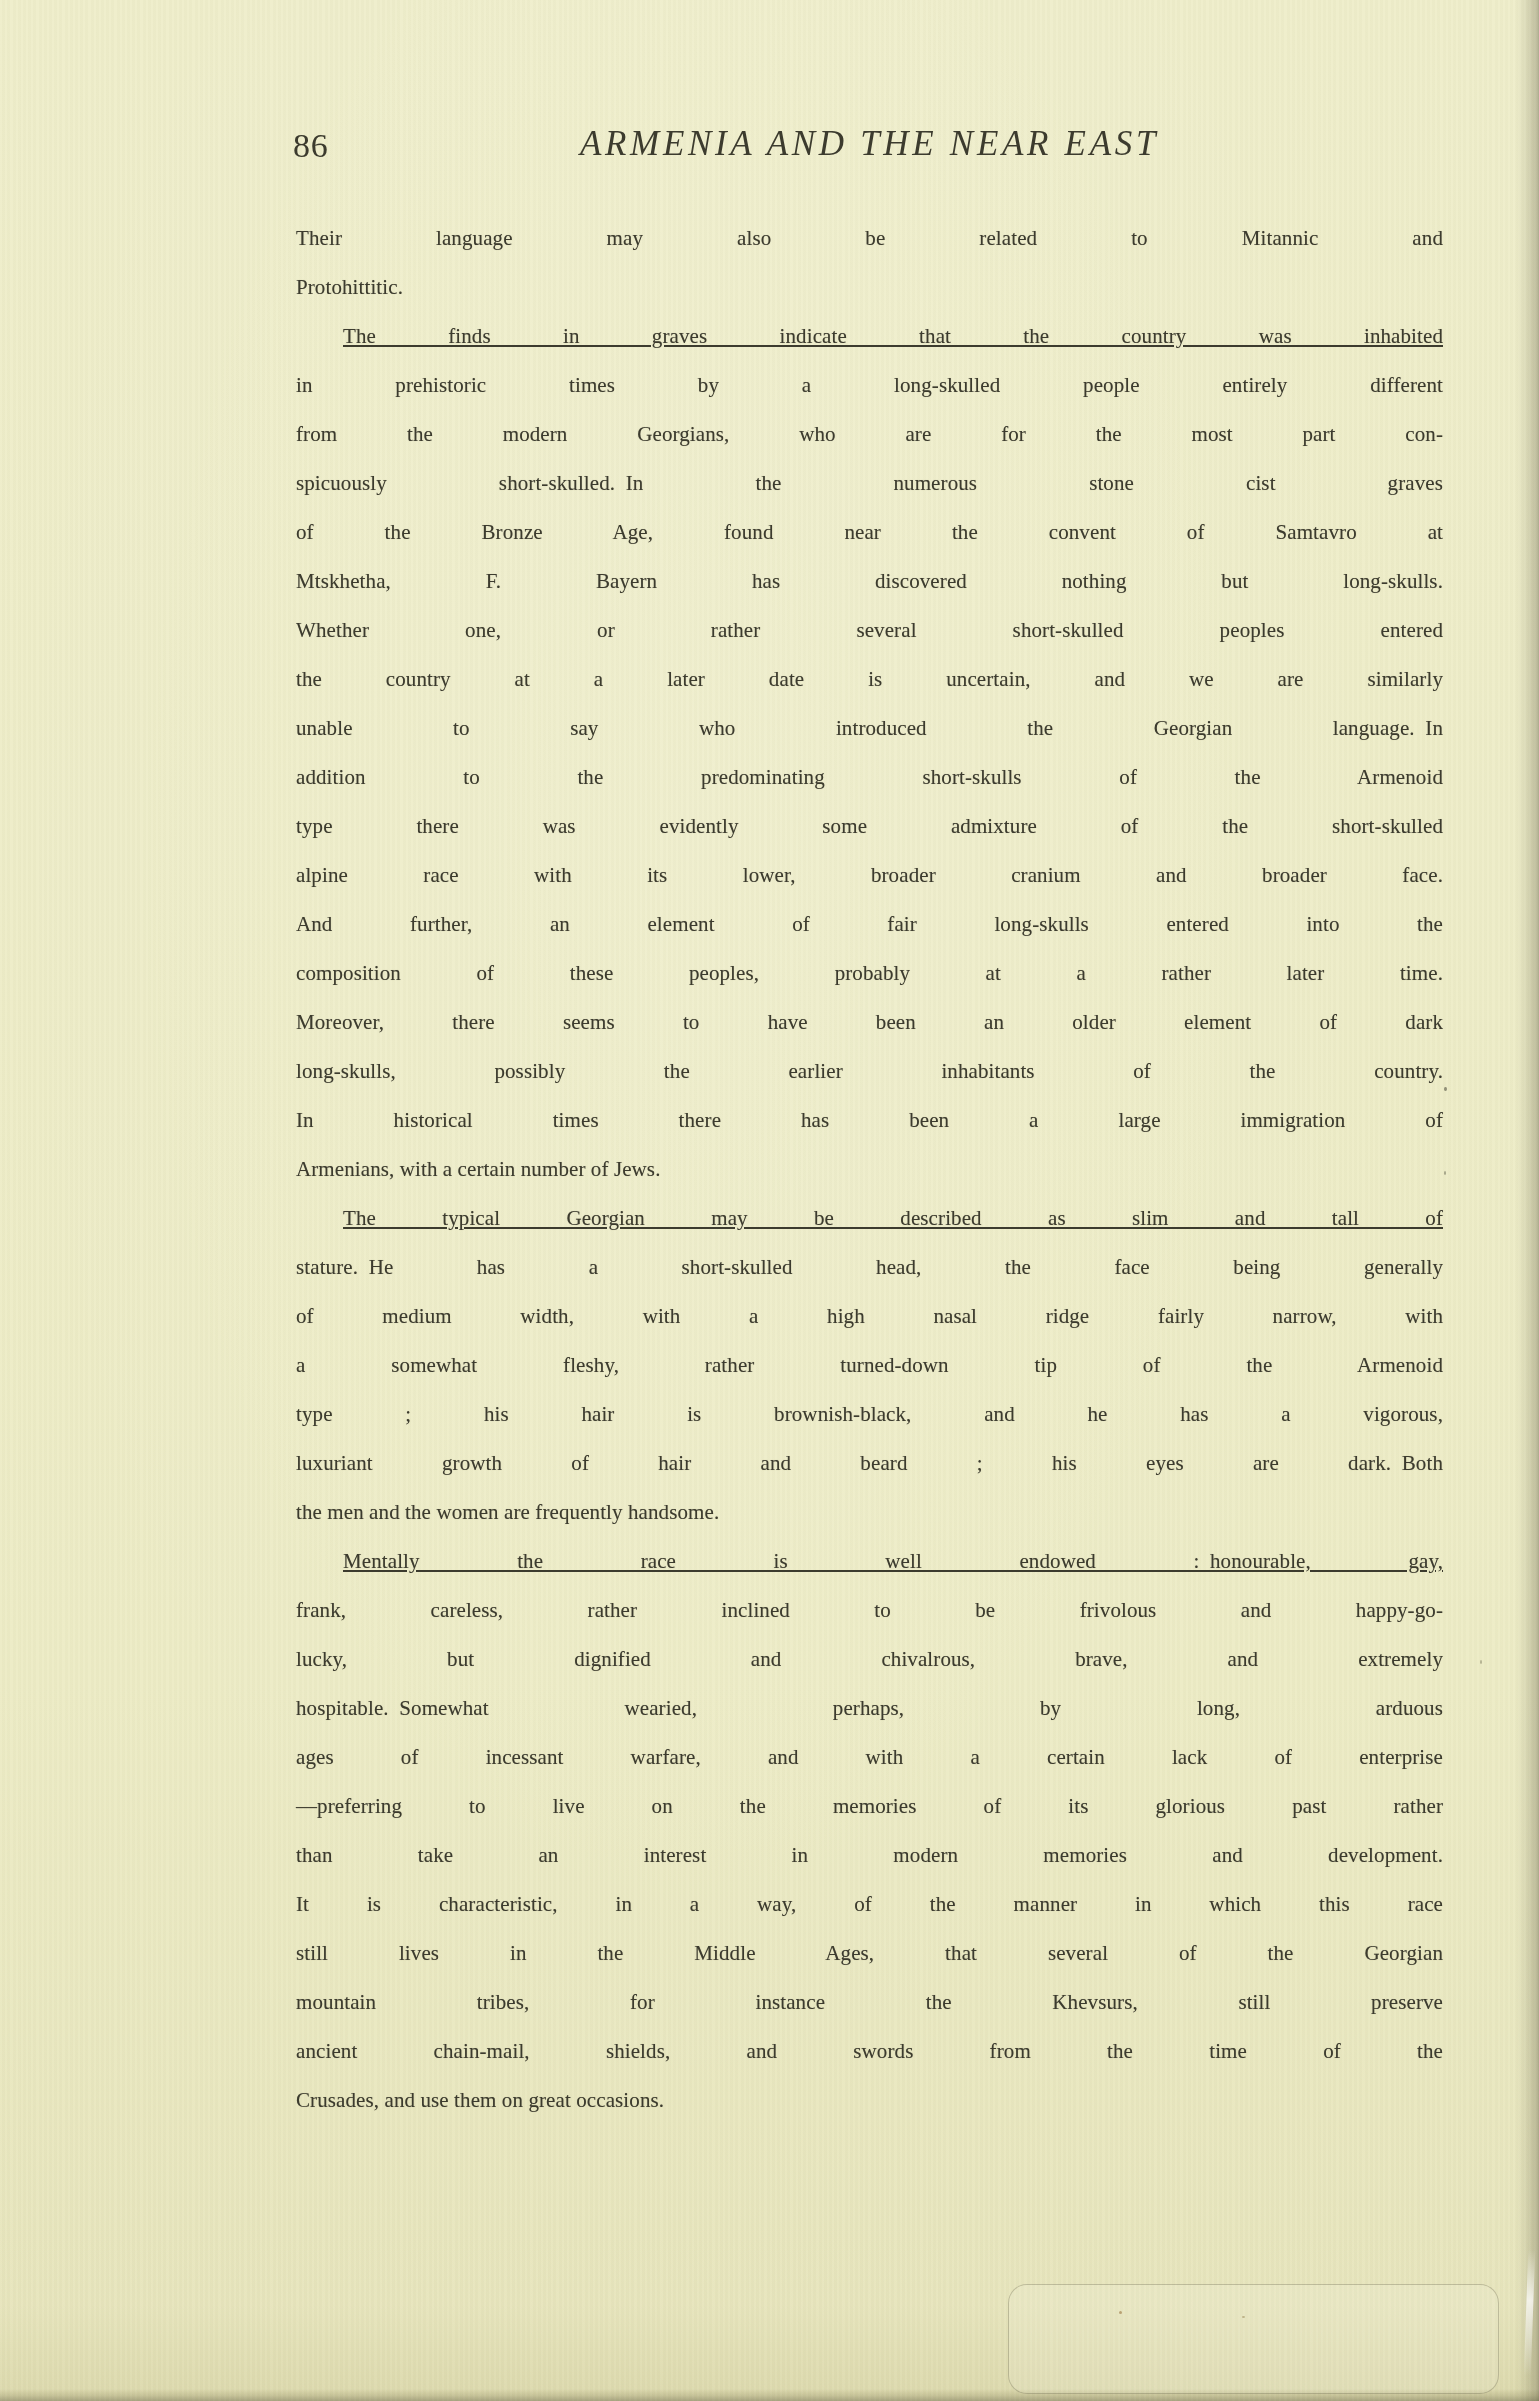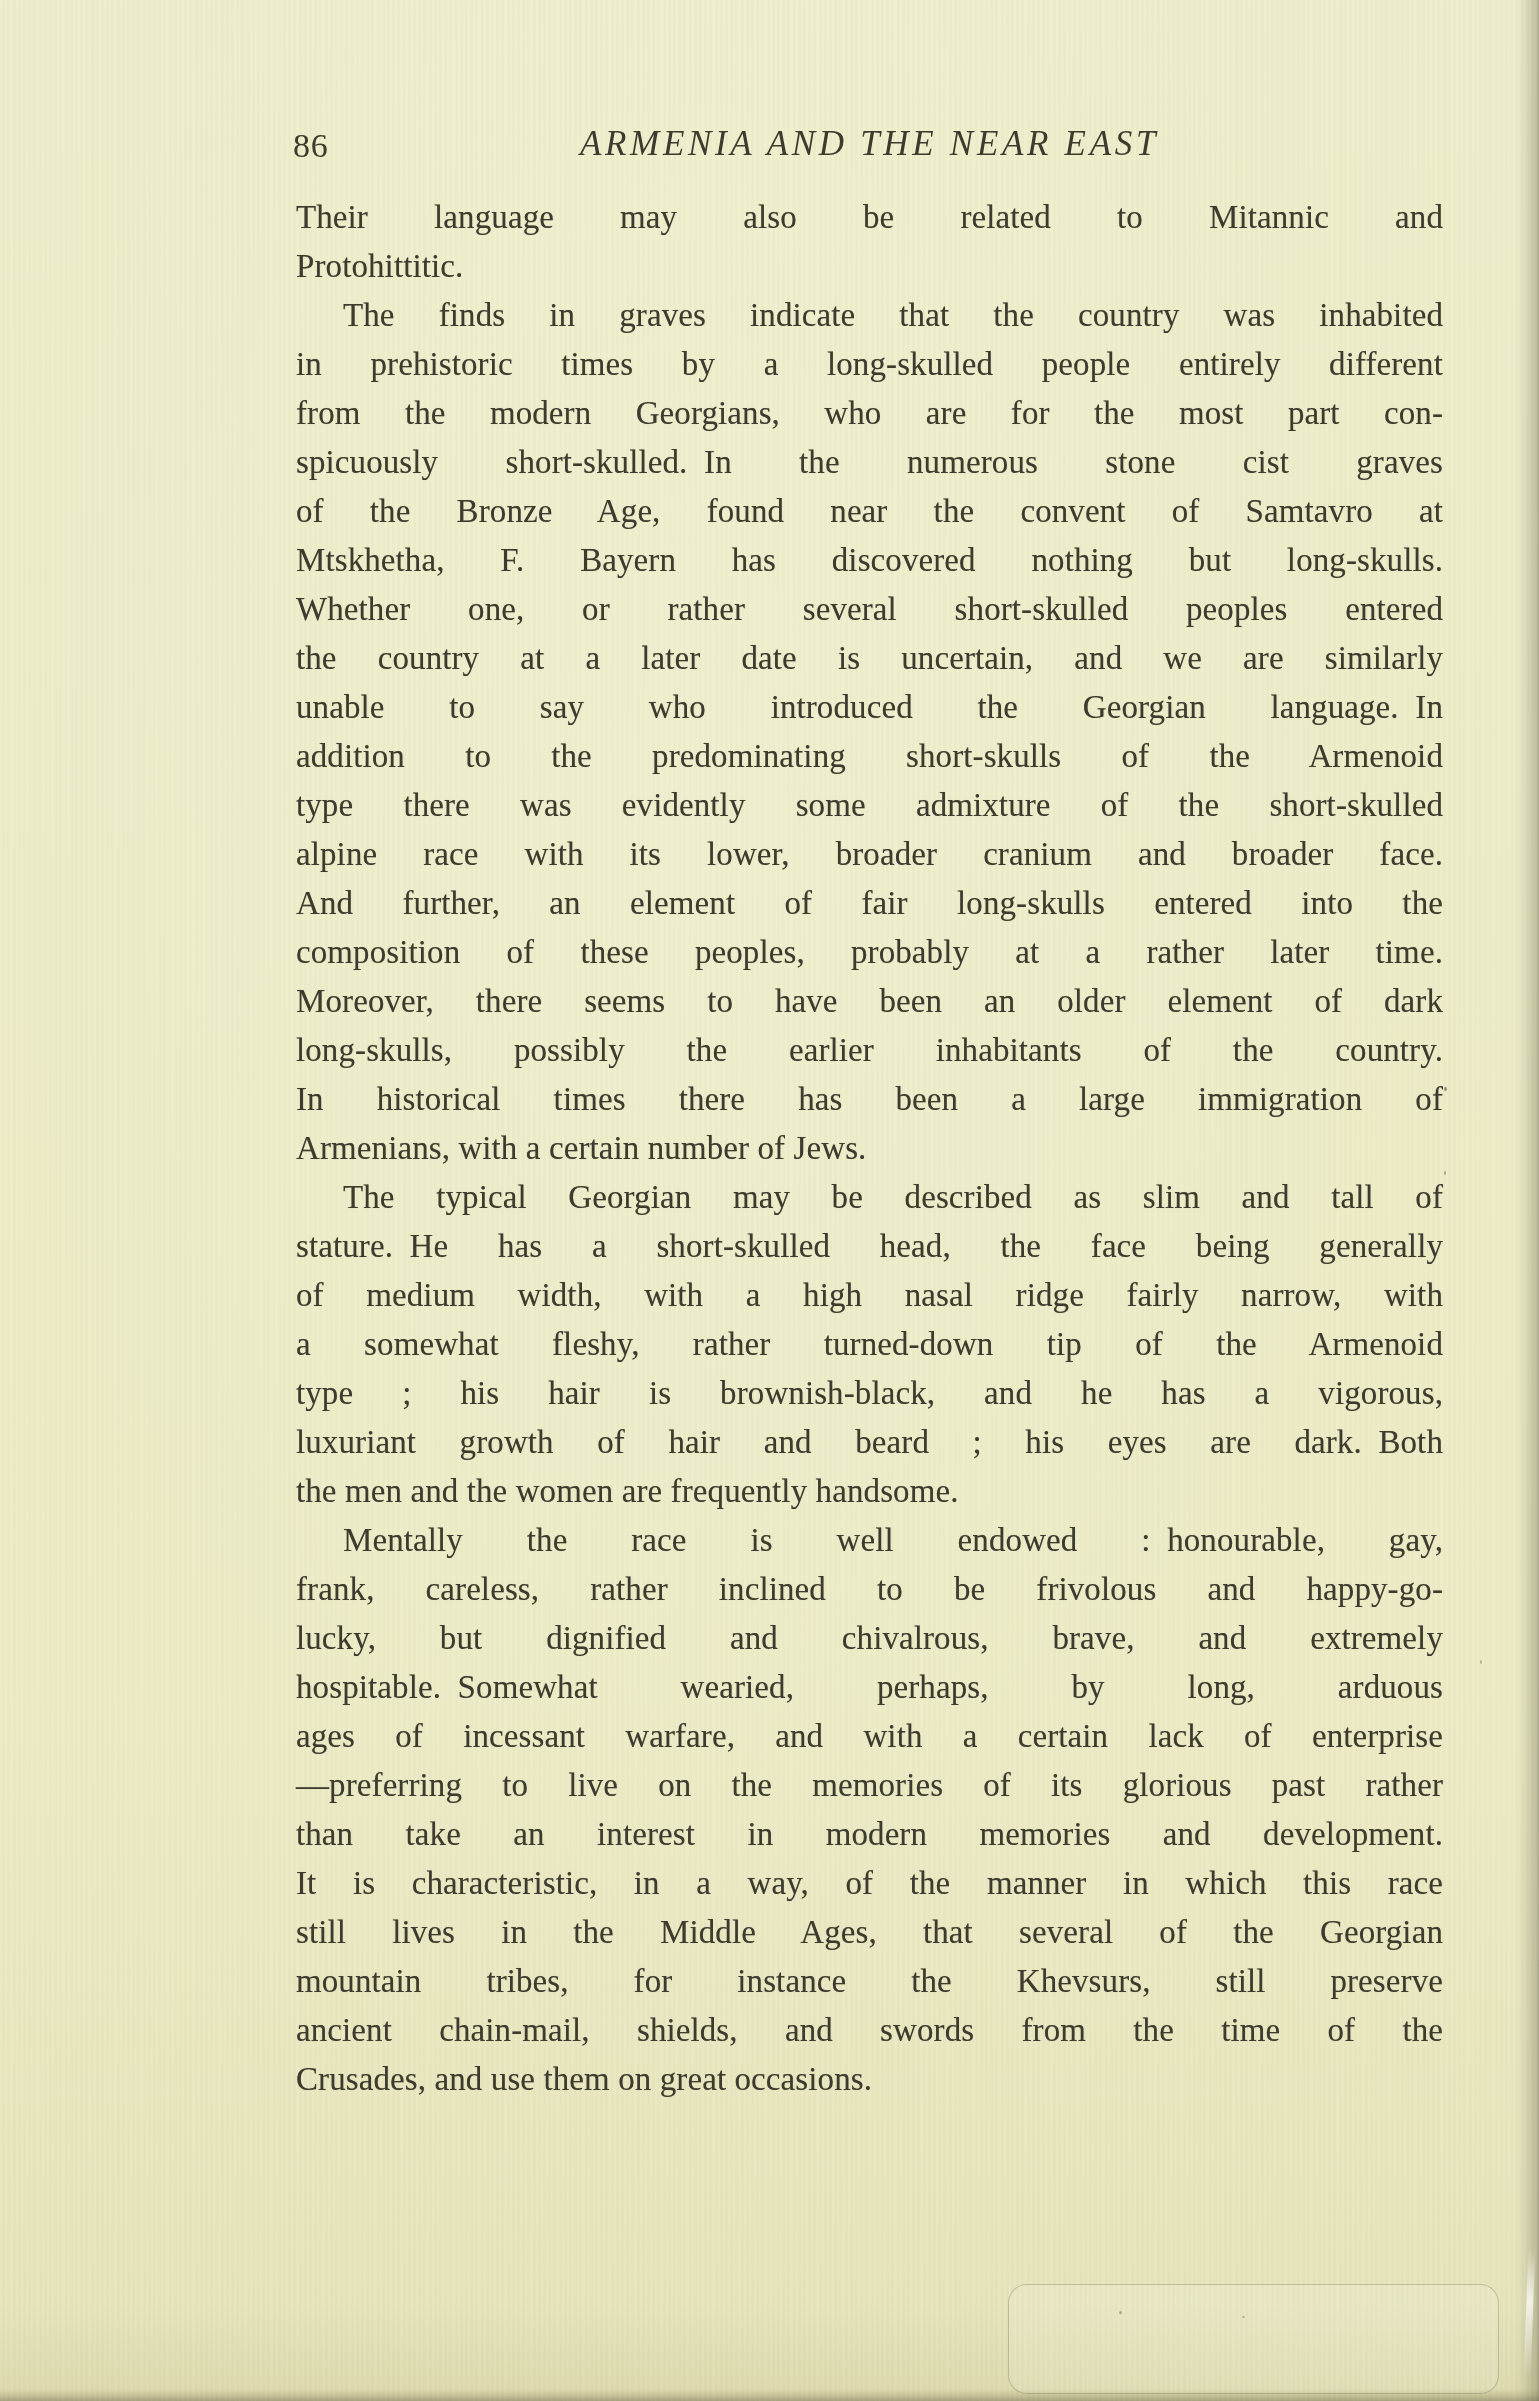"Their language may also be" .bodytext { font-size: 33px -> 21px; top: 193px -> 214px }
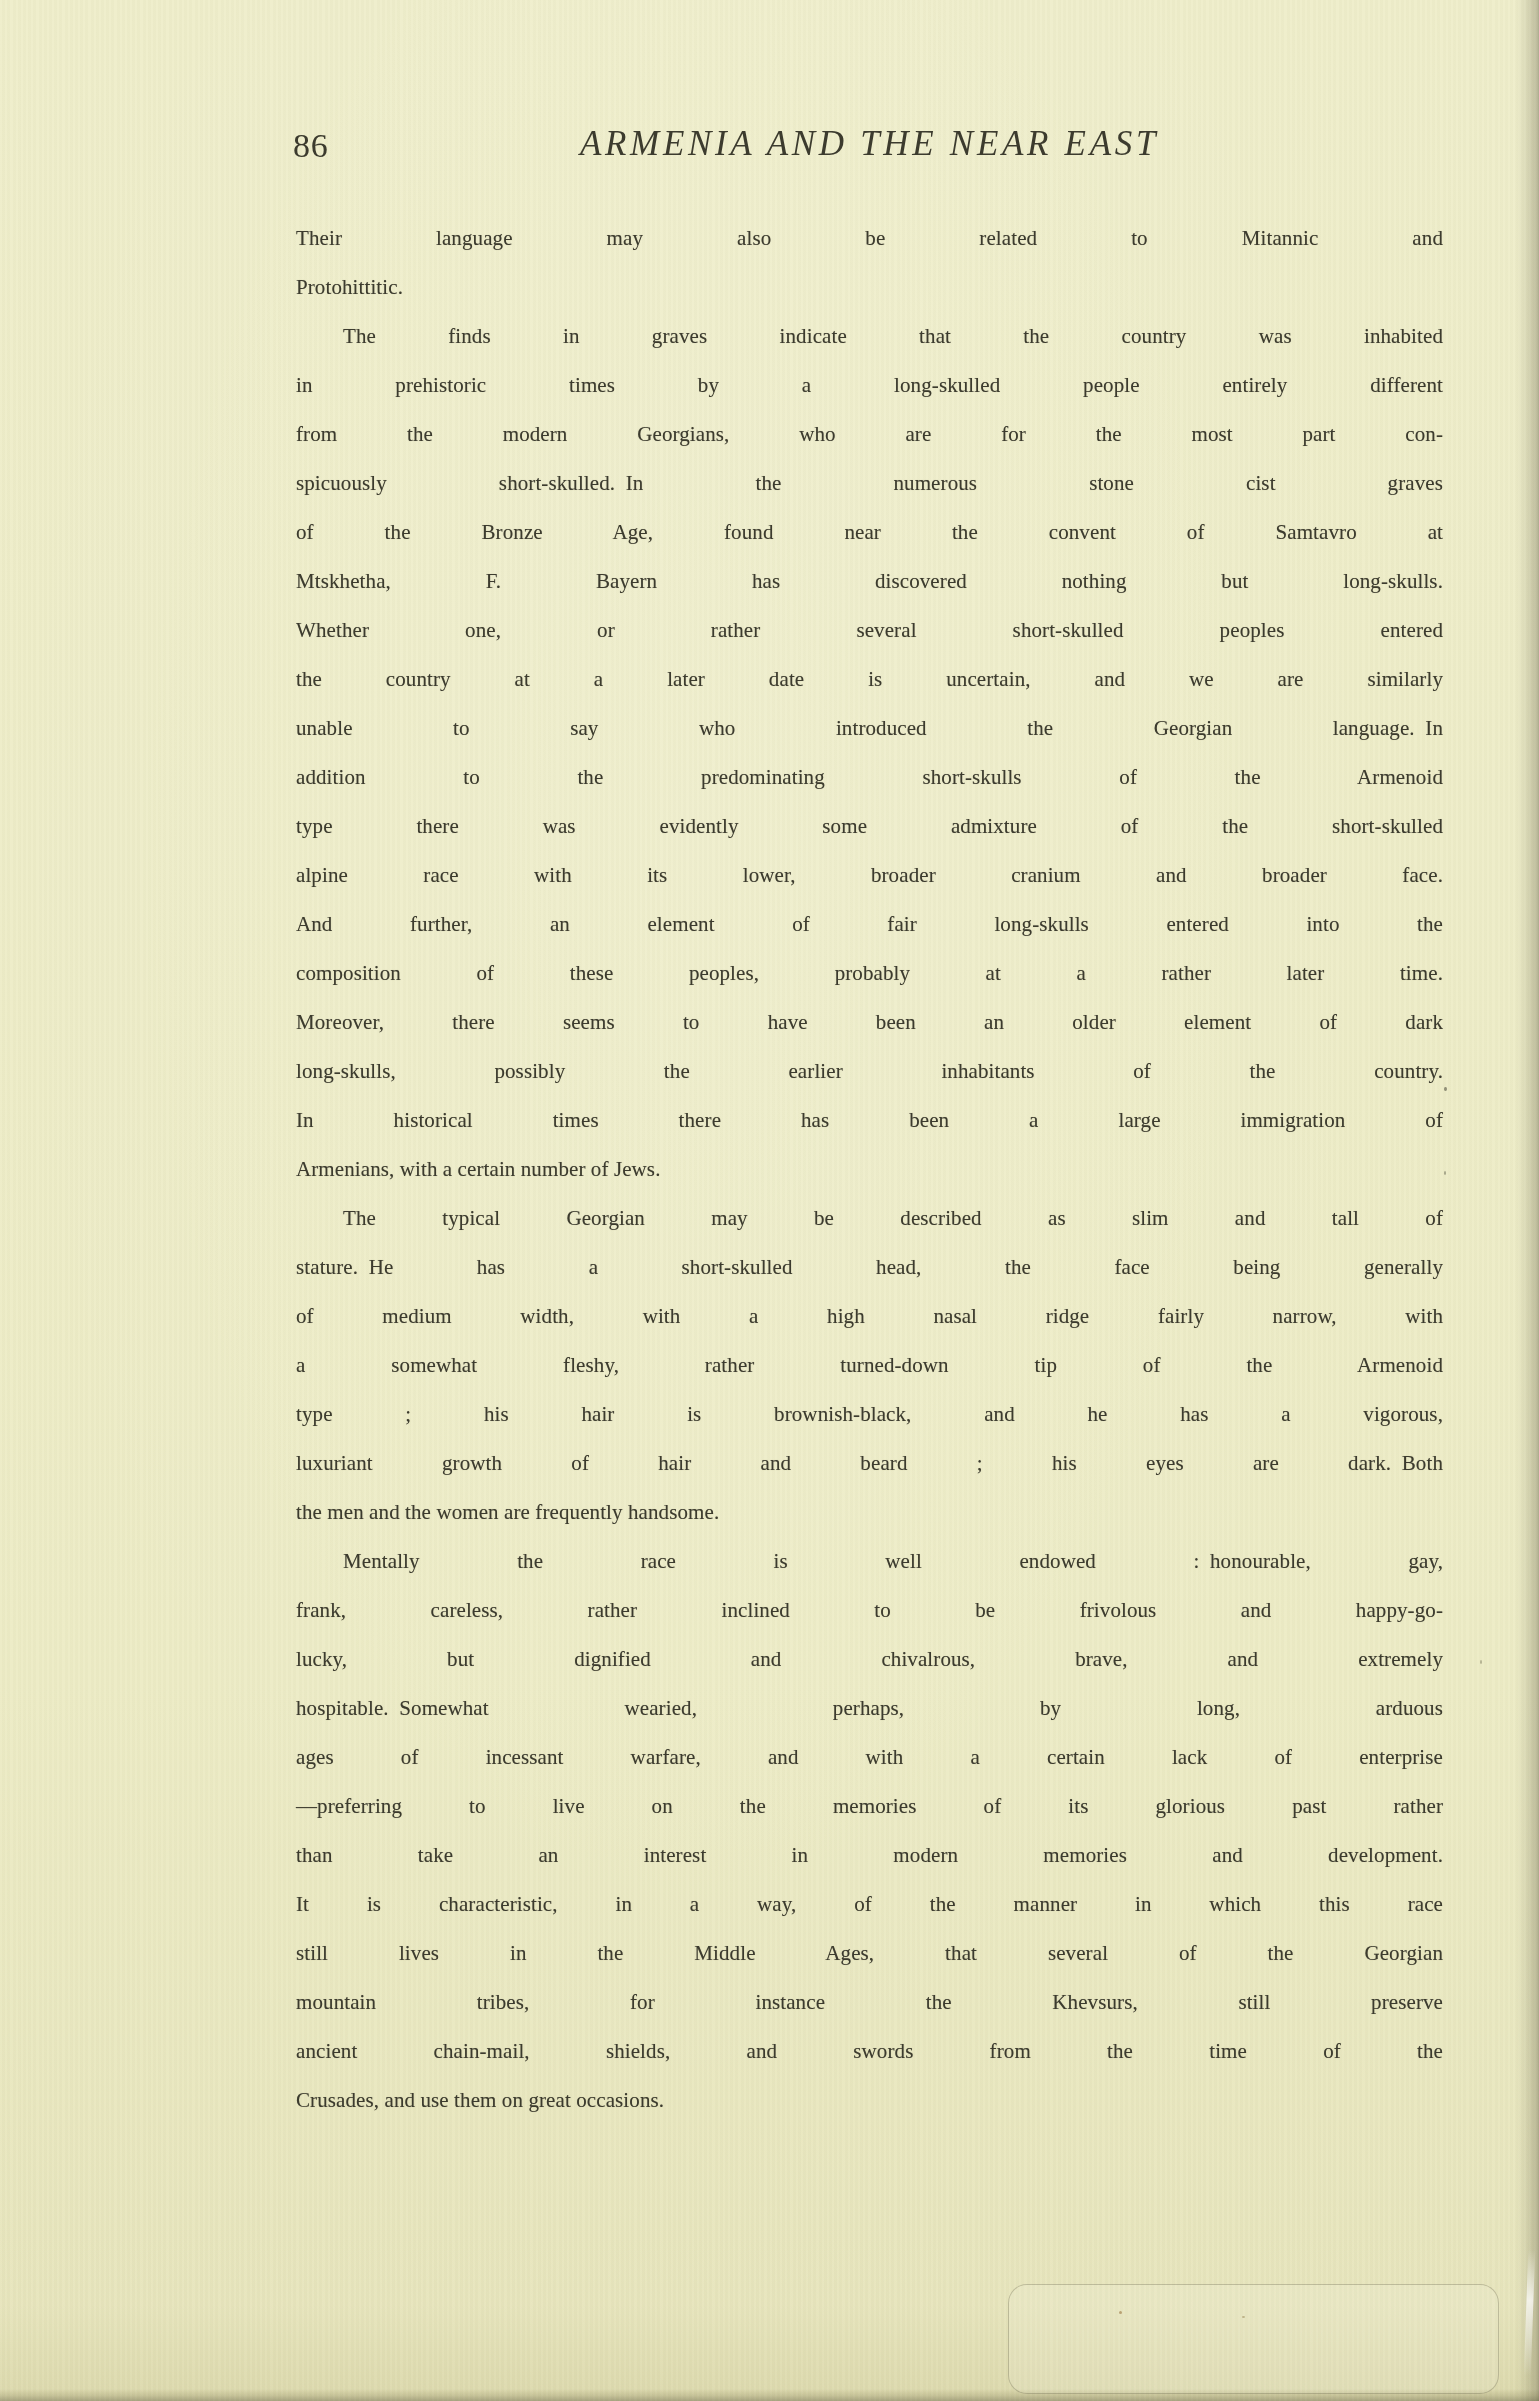"The finds in graves indicate" .bodytext .line.indent { text-decoration: none -> underline }
